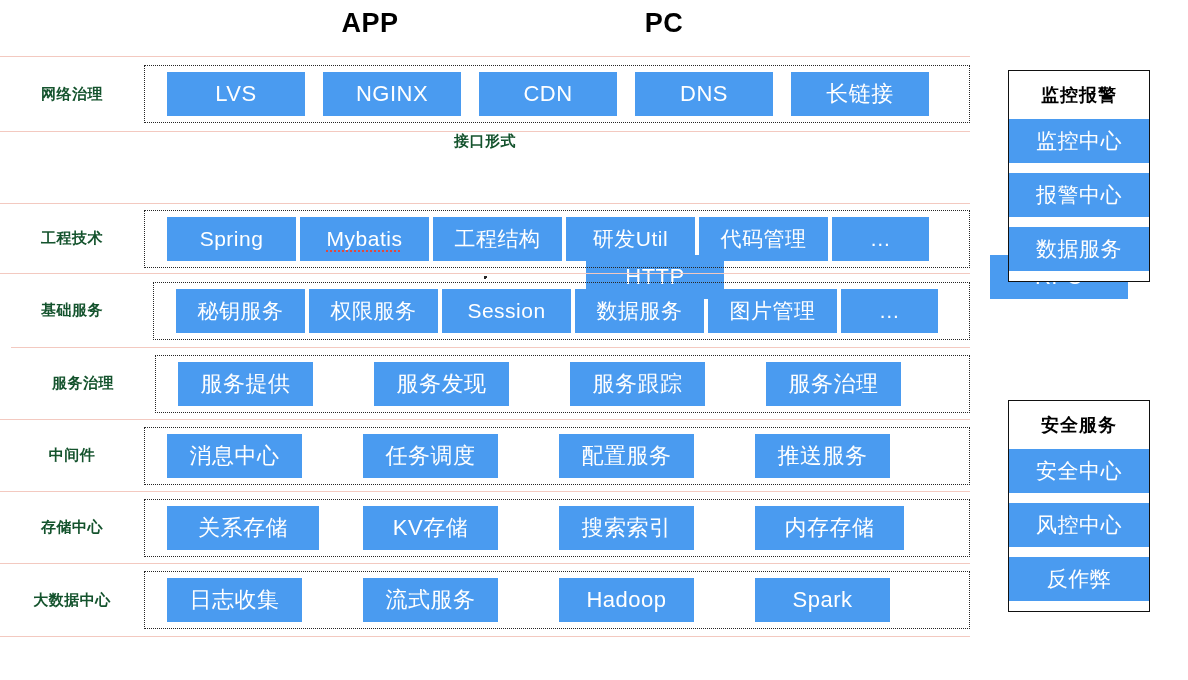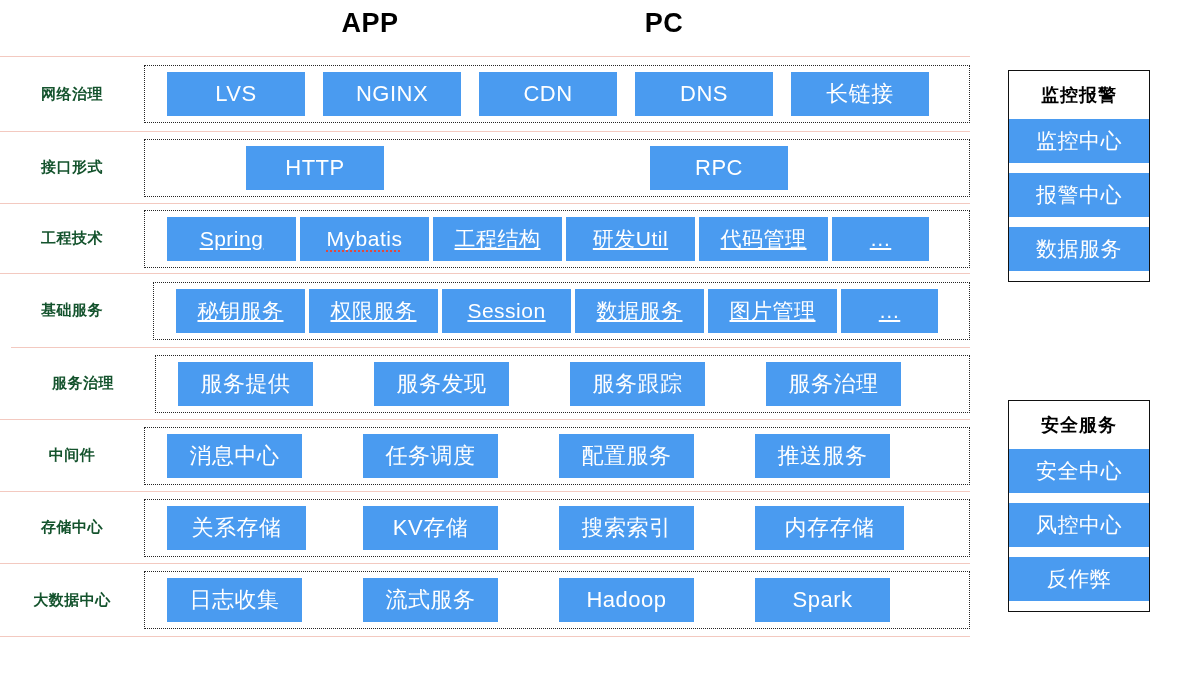"接口形式" div.layer-row { flex-direction: none -> column }
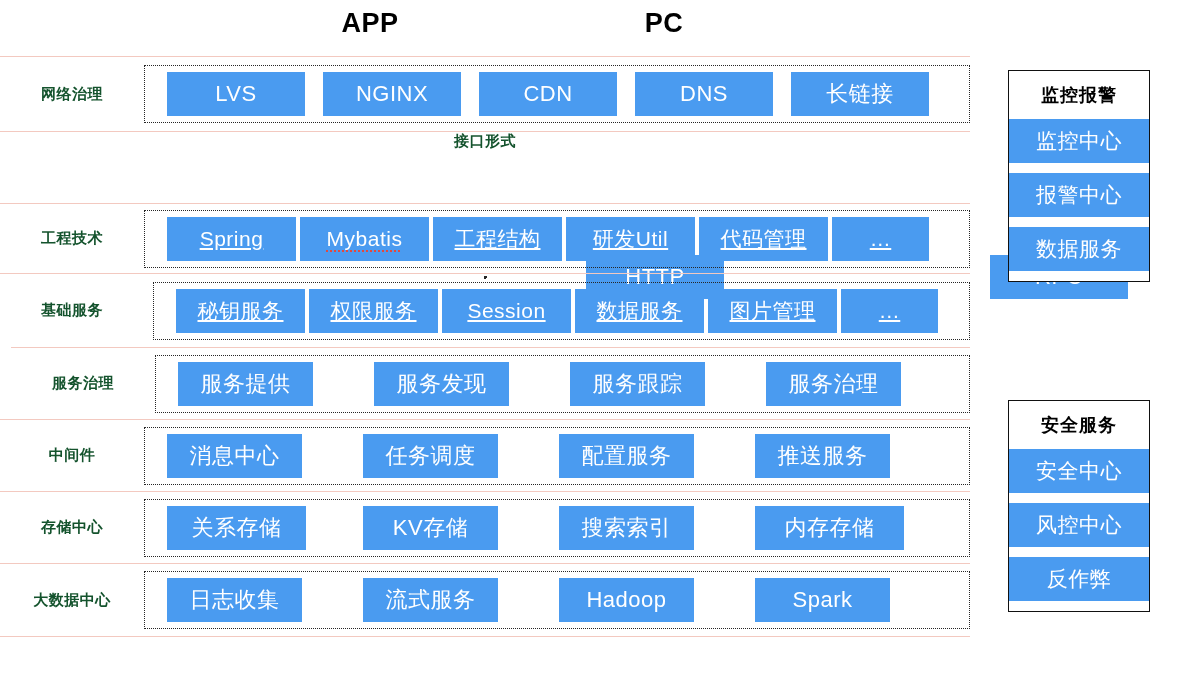"Spring" .chip.squish { text-decoration: underline -> none }
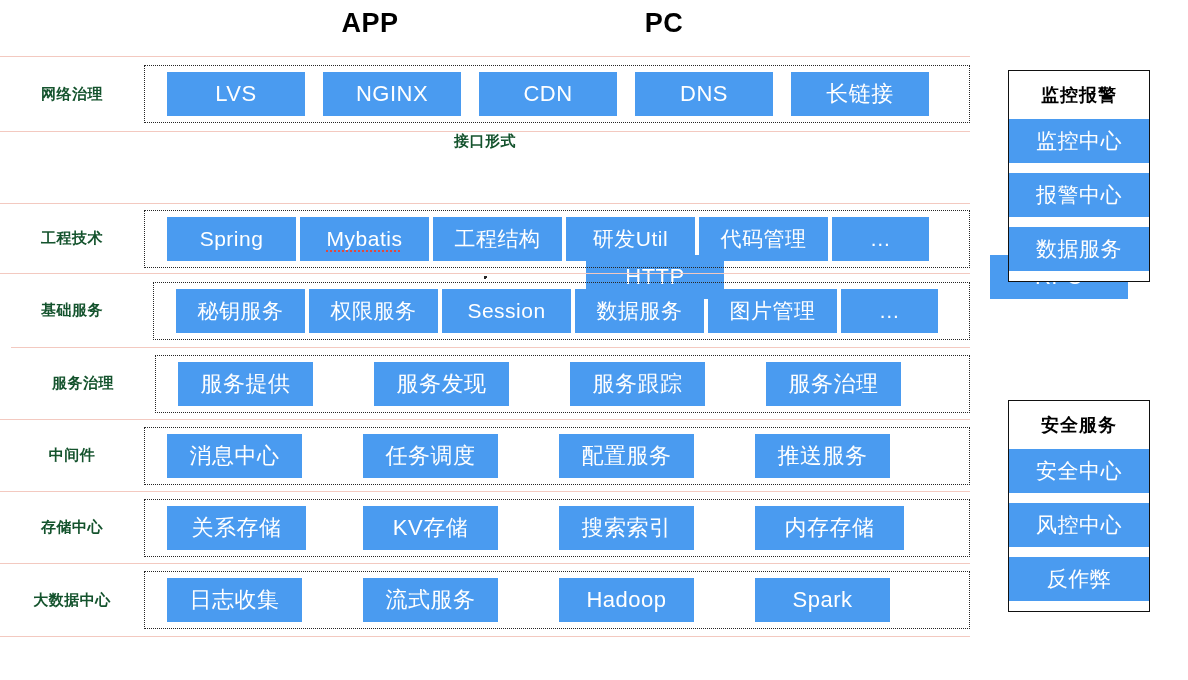"关系存储" div.chip { width: 139px -> 152px }
